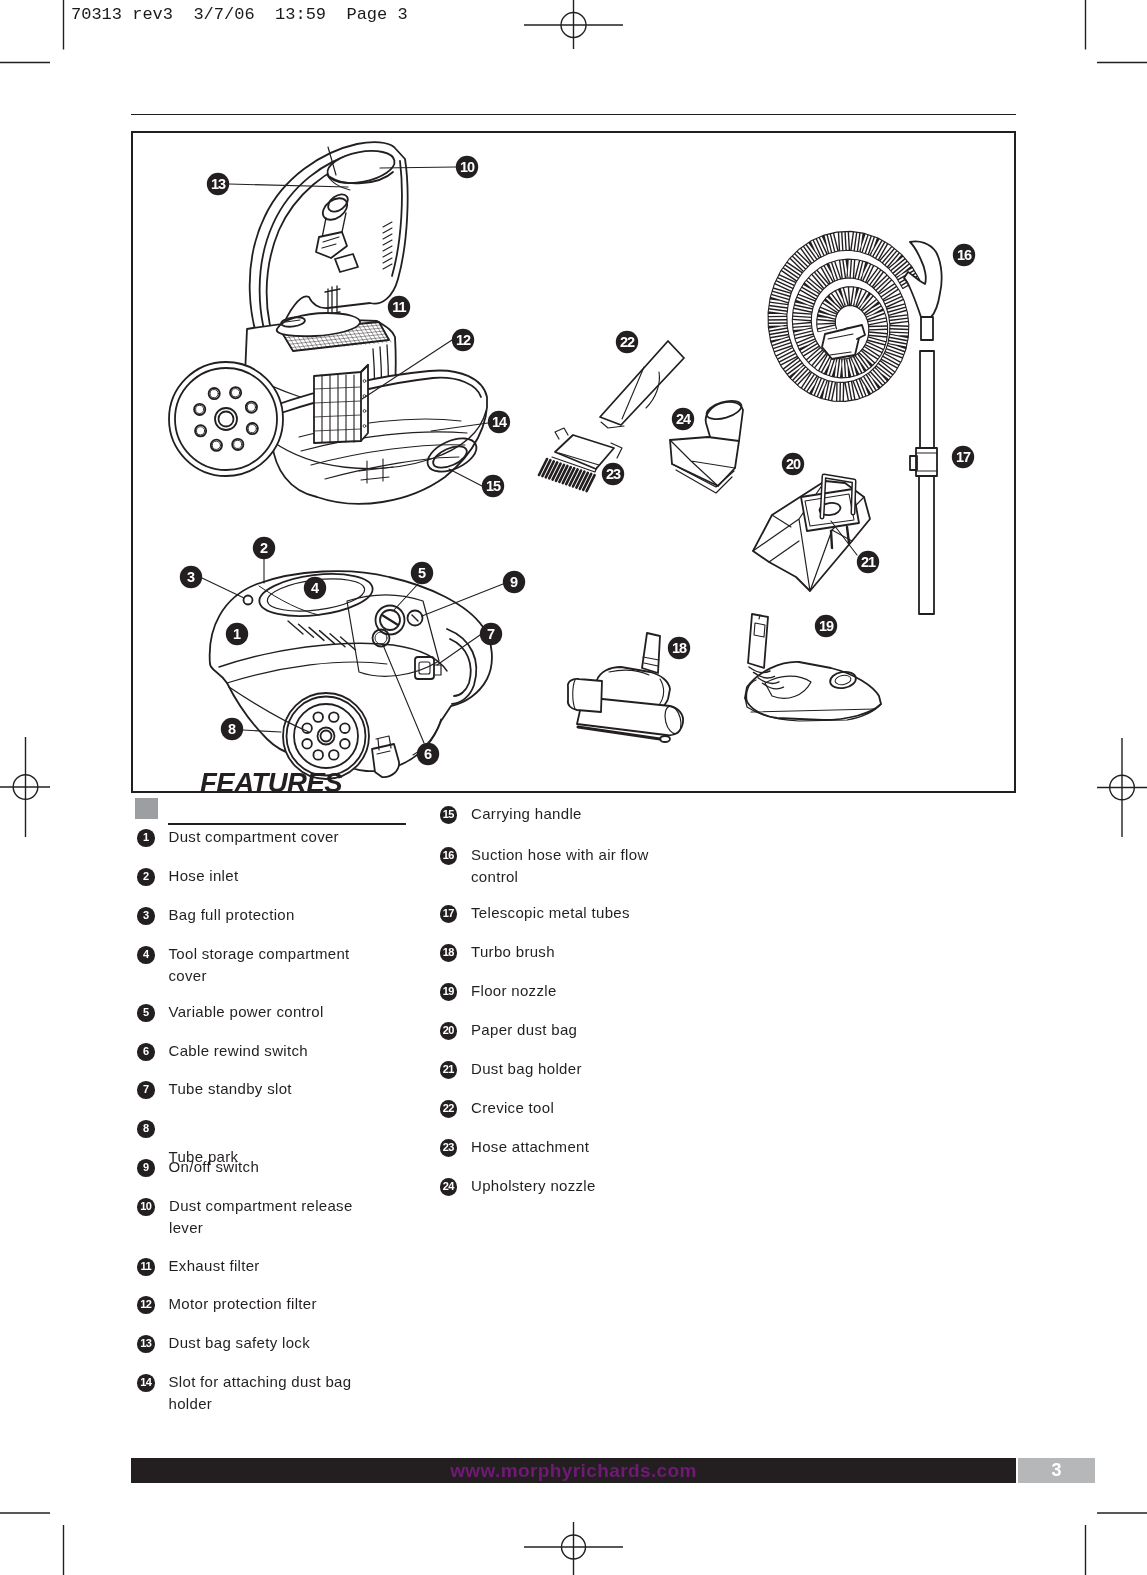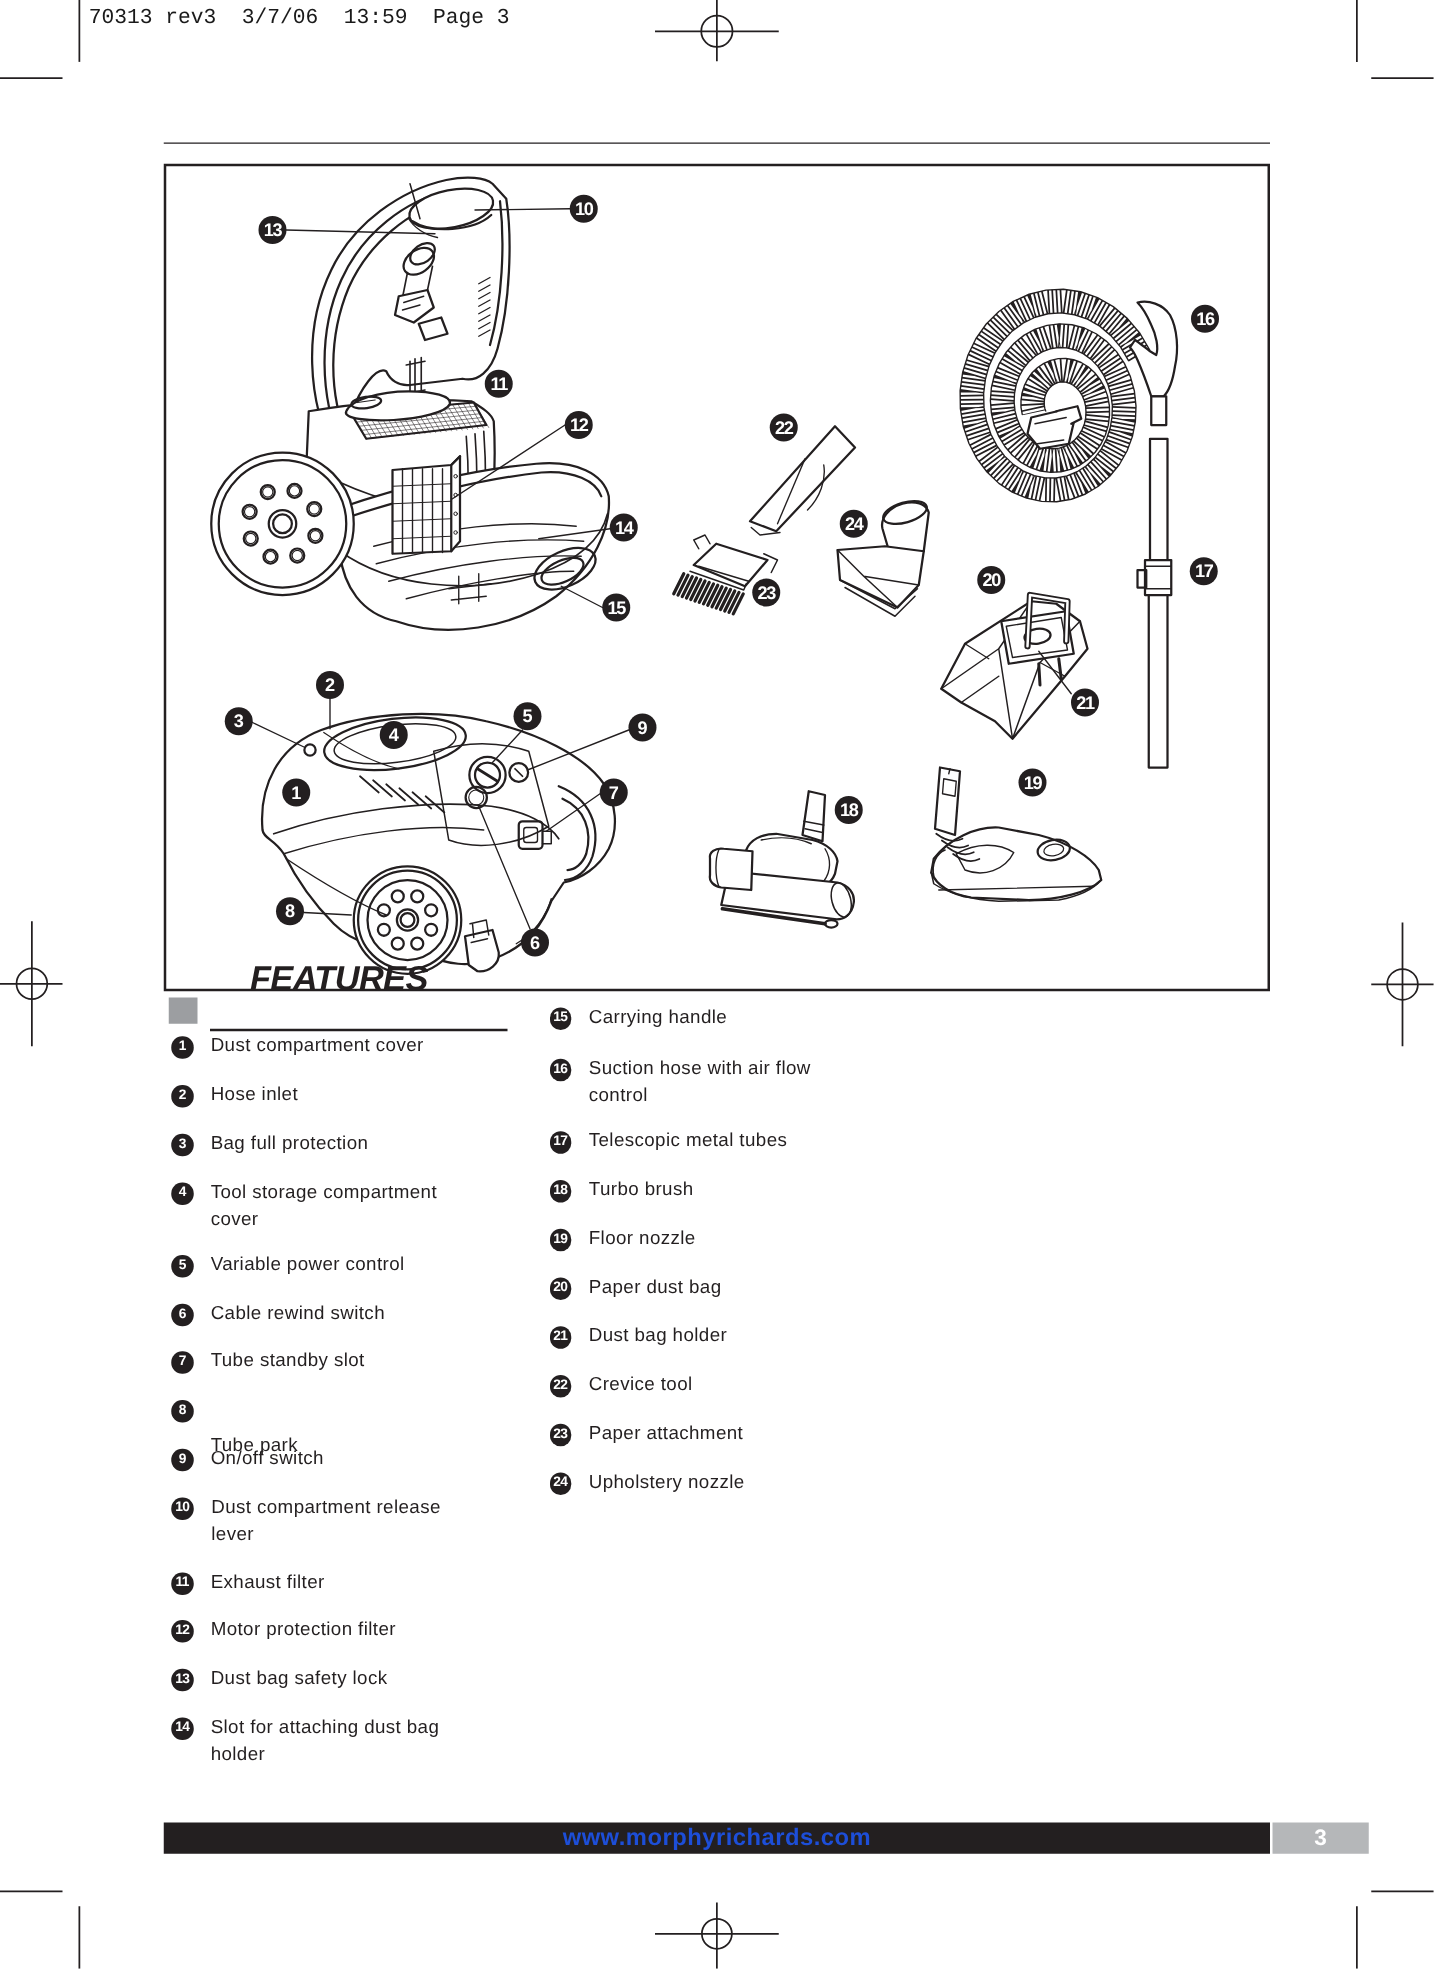"Paper attachment" div.item { text: Paper -> Hose }
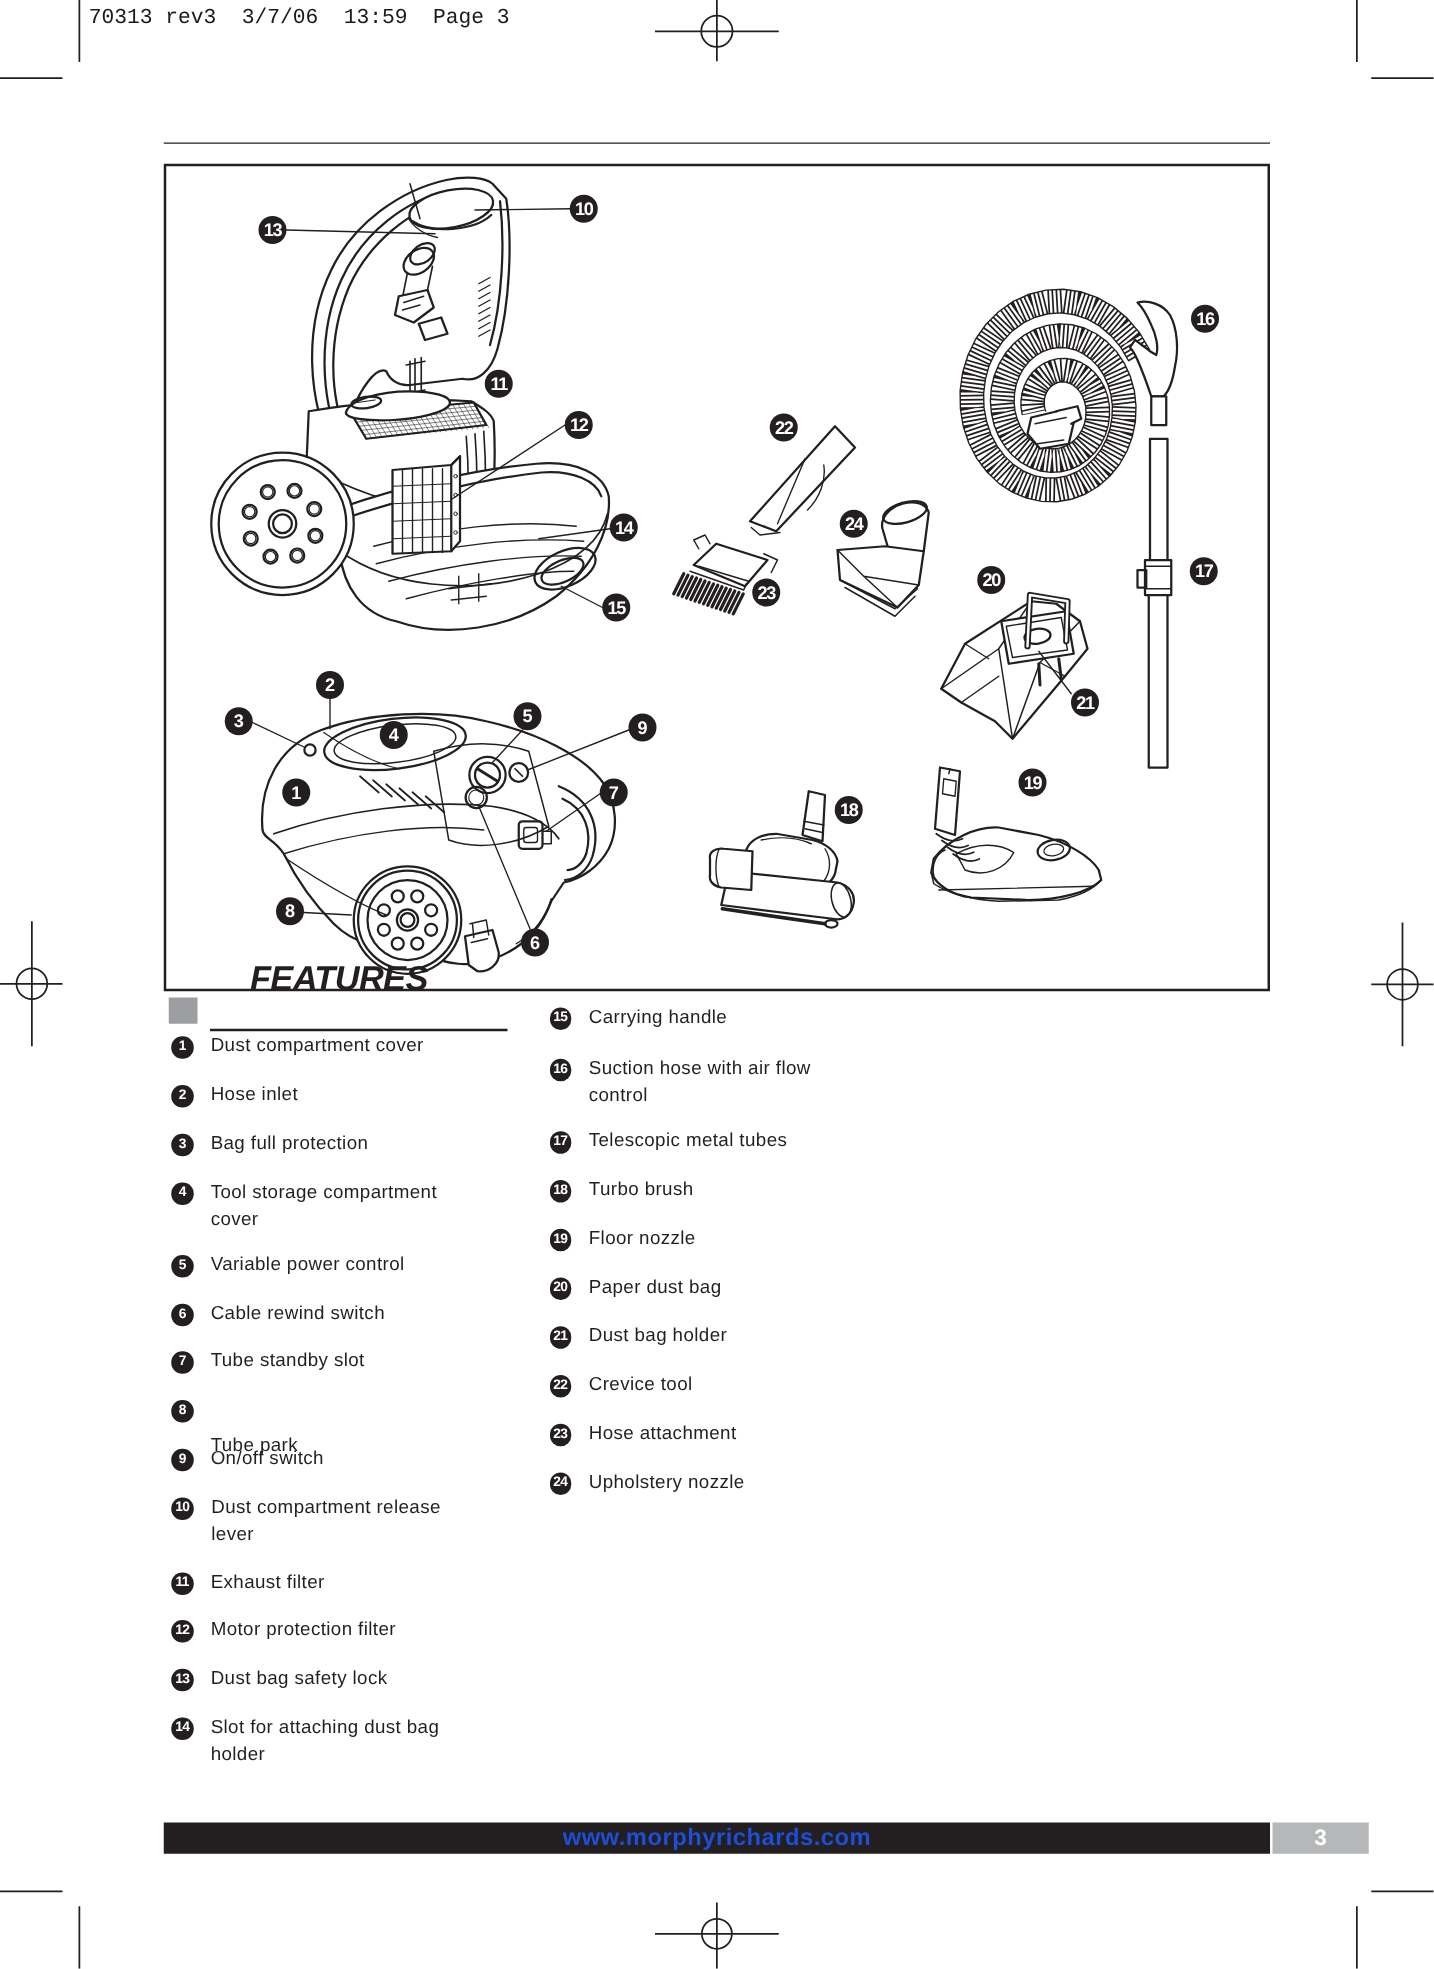"www.morphyrichards.com" #boturl { color: #1d4ed8 -> #701a75 }
